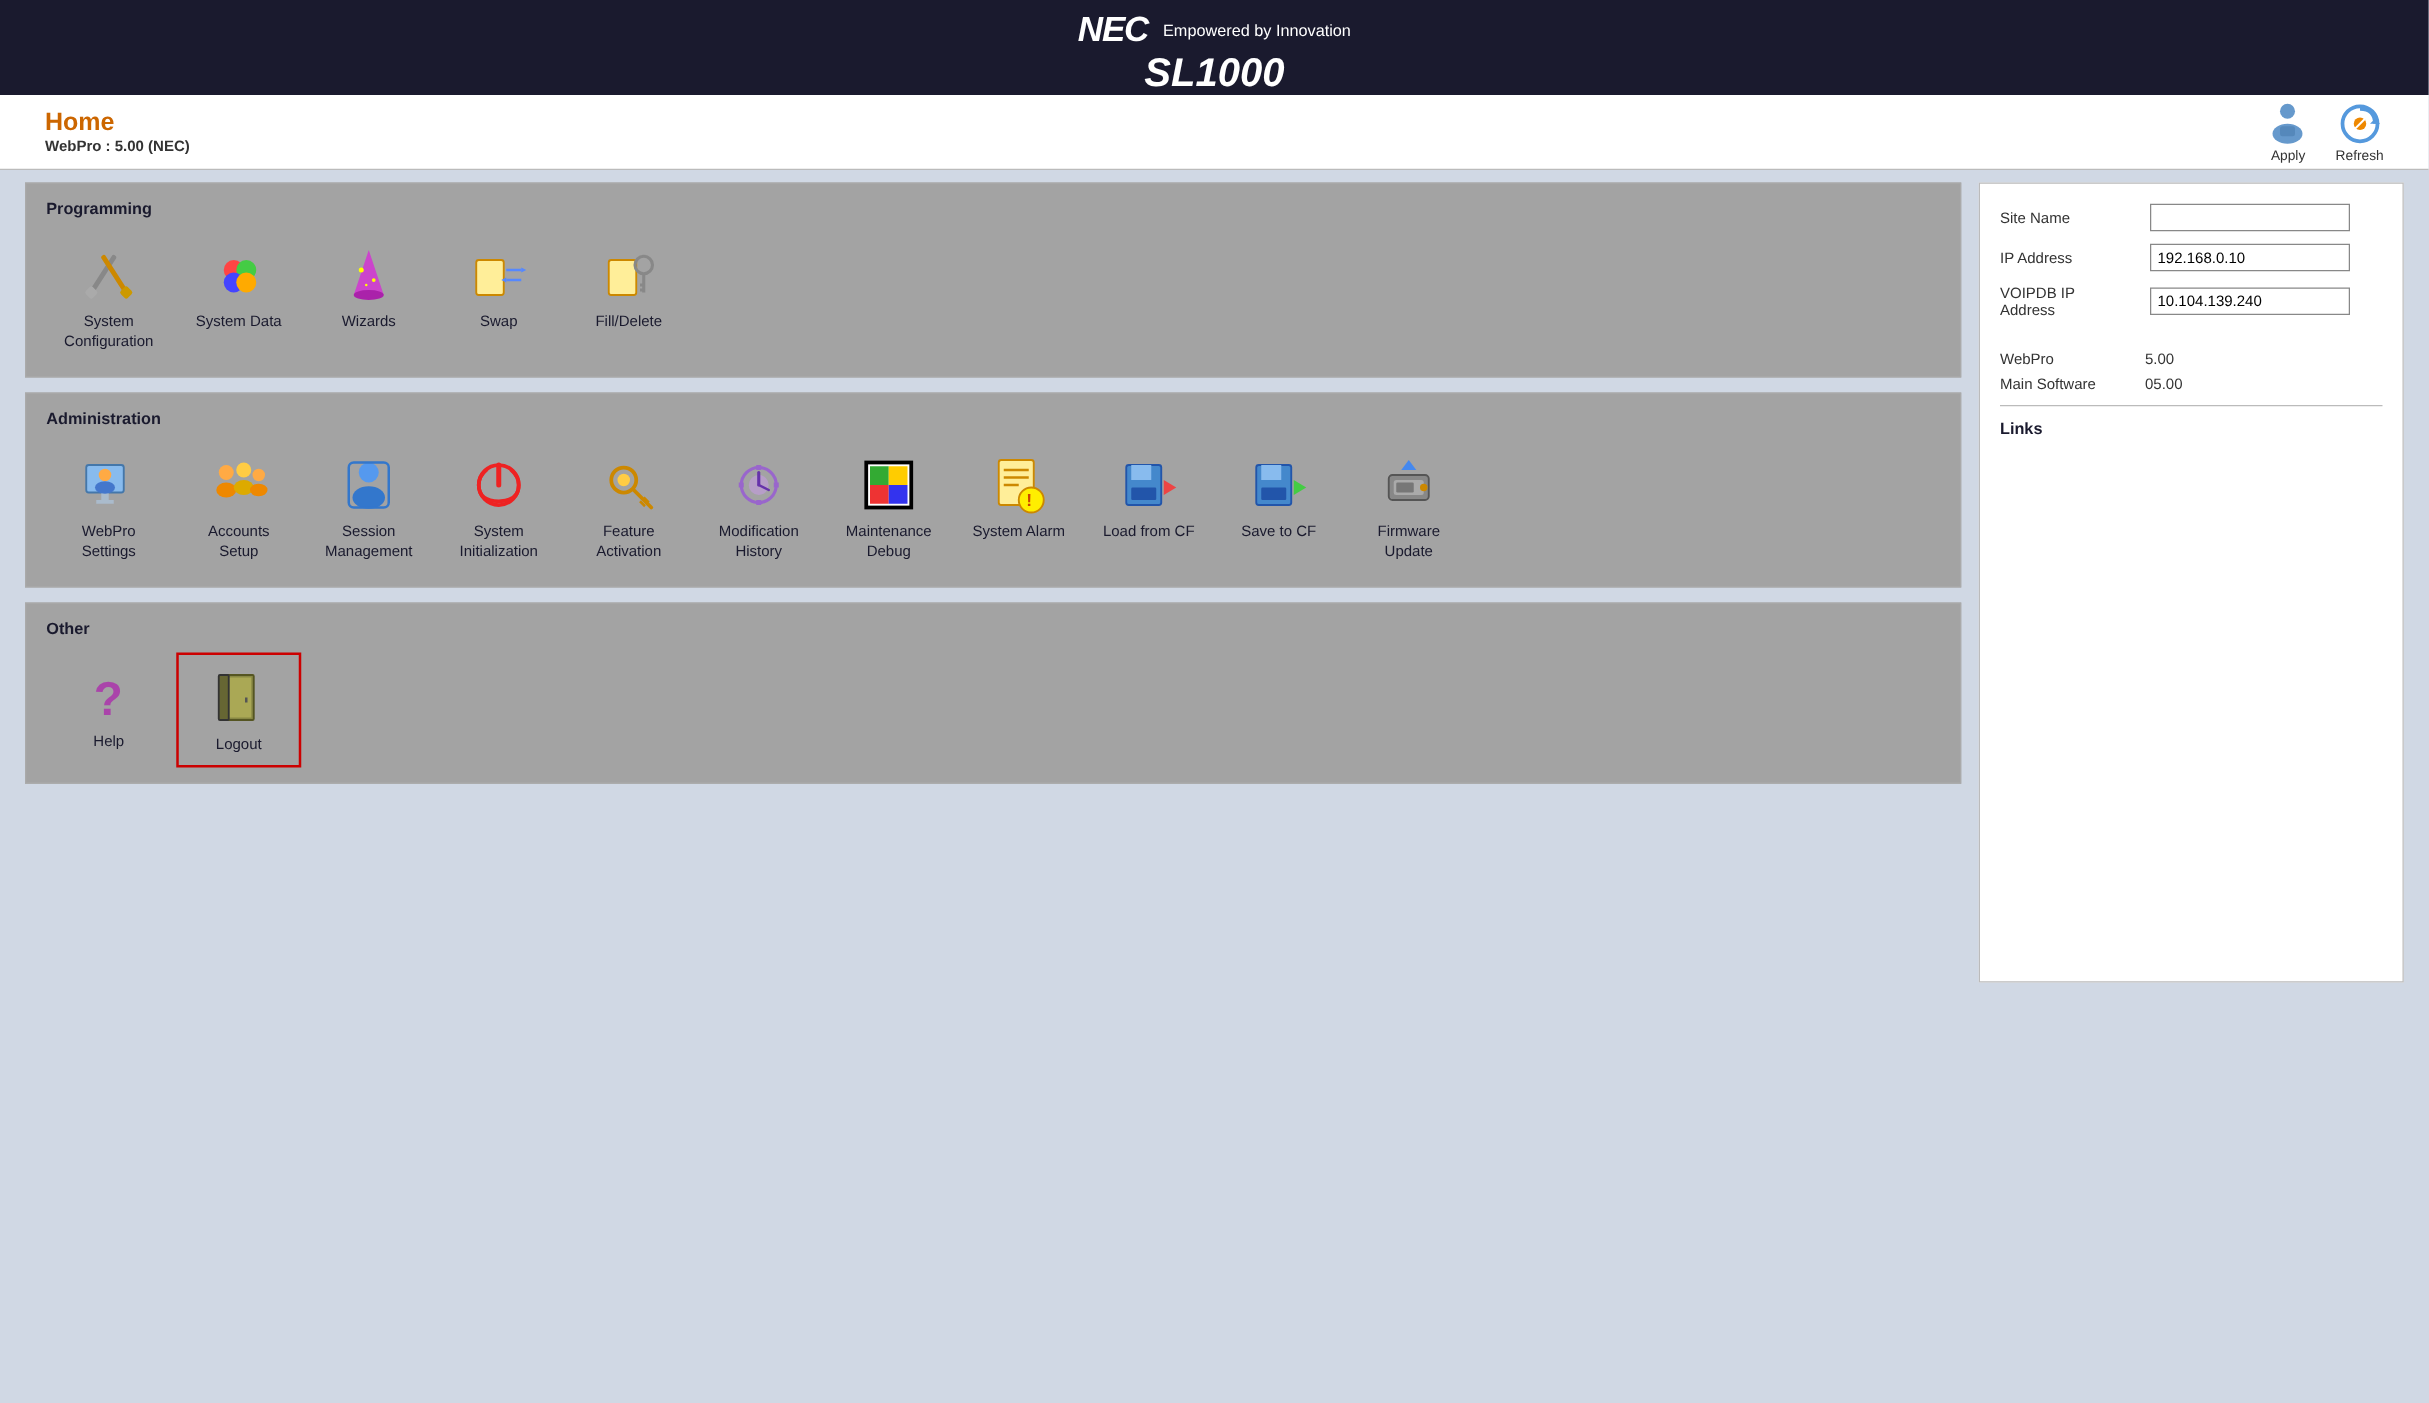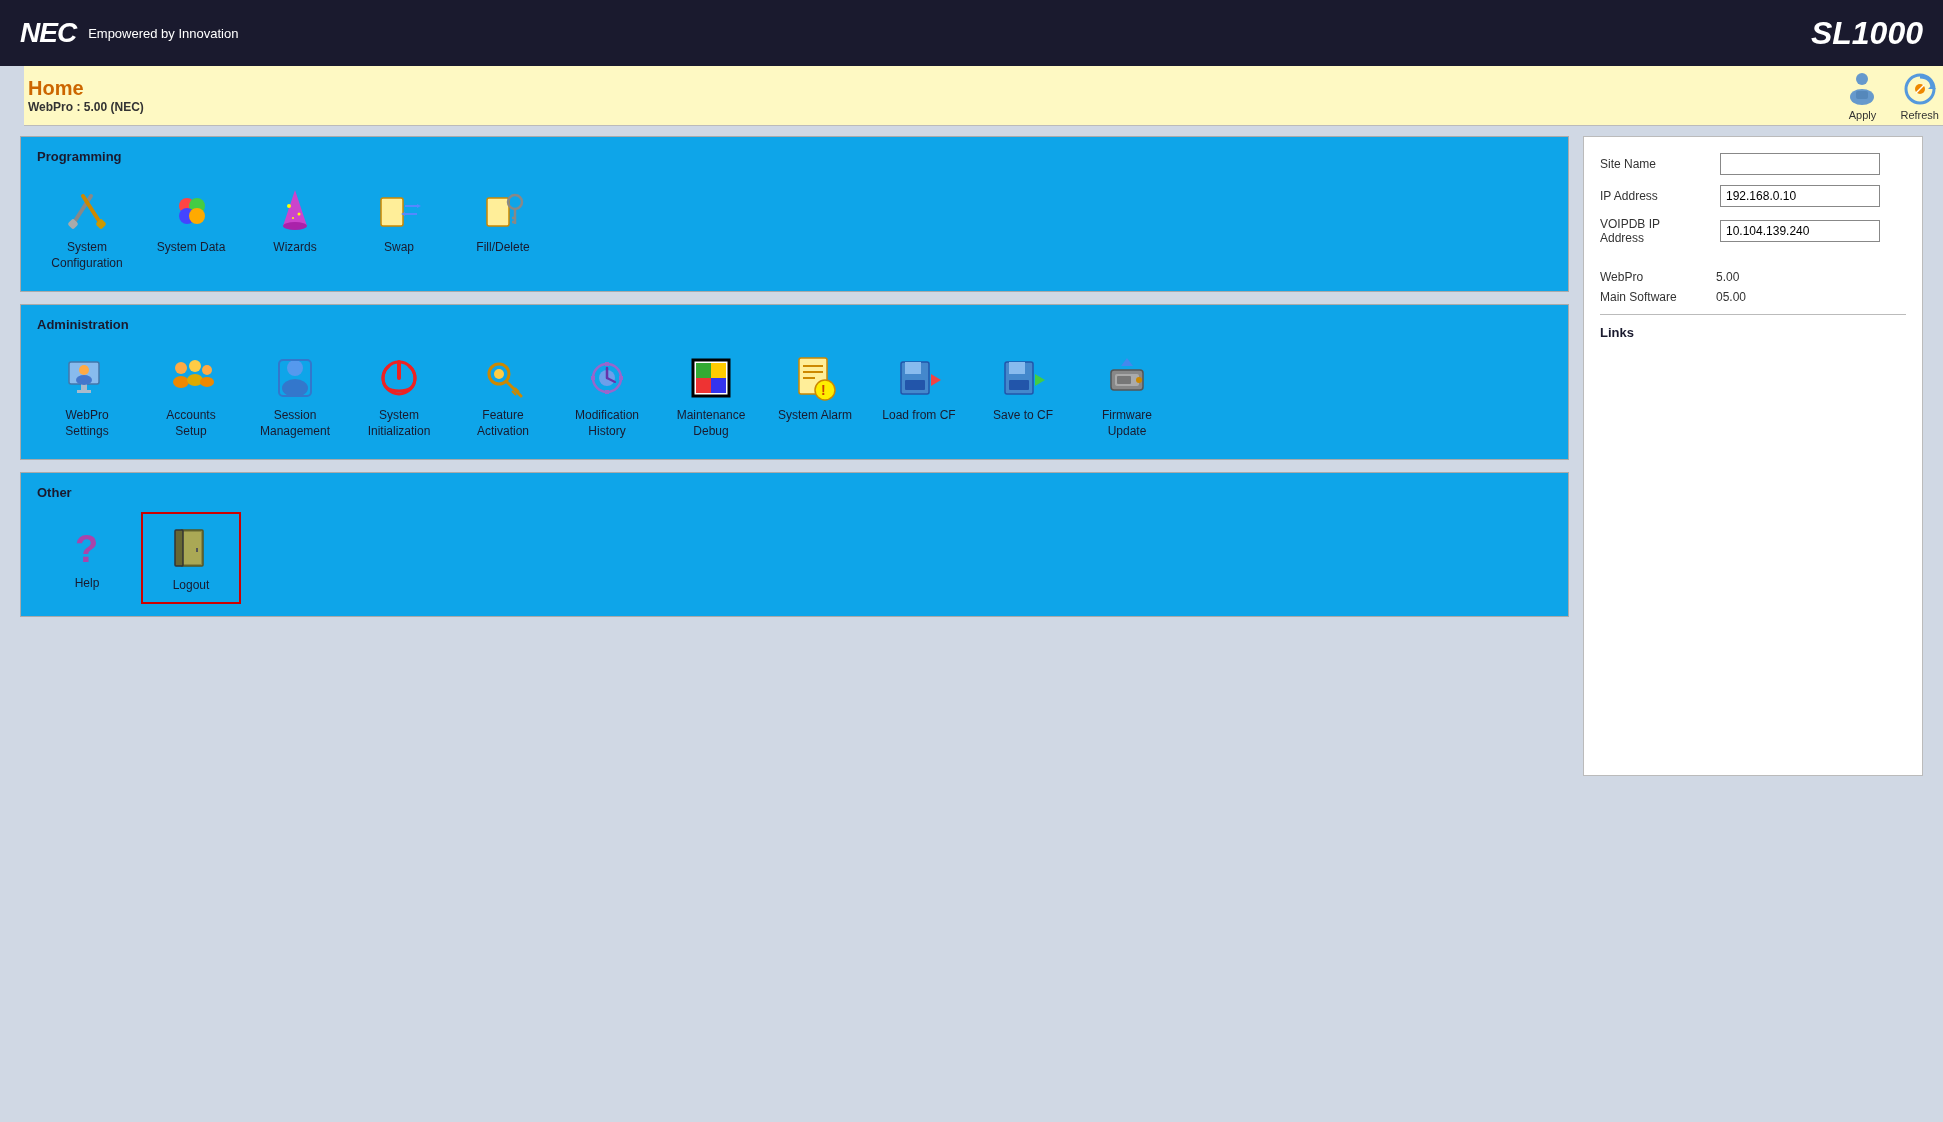"NEC" .header { flex-direction: none -> column; height: 66px -> 76px }
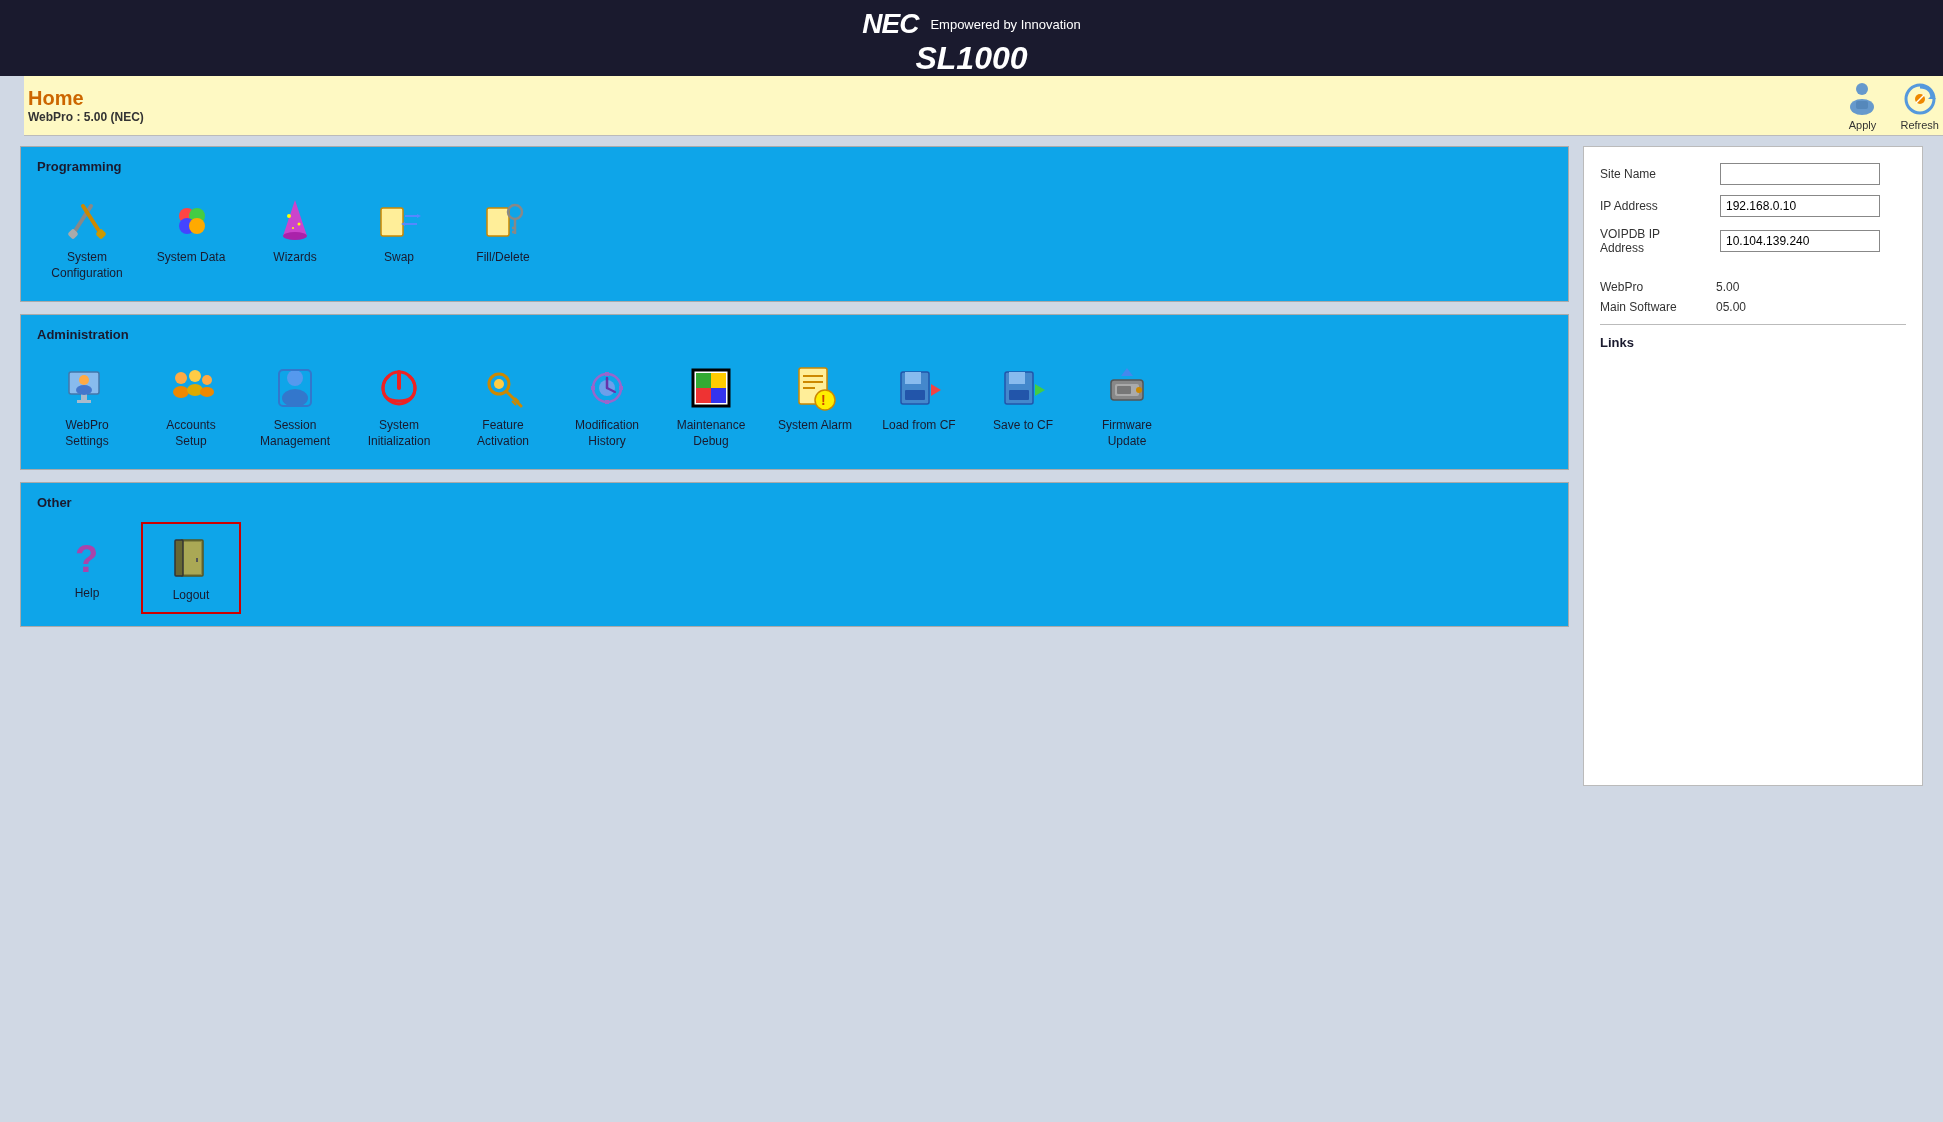"Home" .toolbar { background: #fef9c3 -> #ffffff; margin-left: 24px -> none; padding: 8px 4px -> 8px 36px }
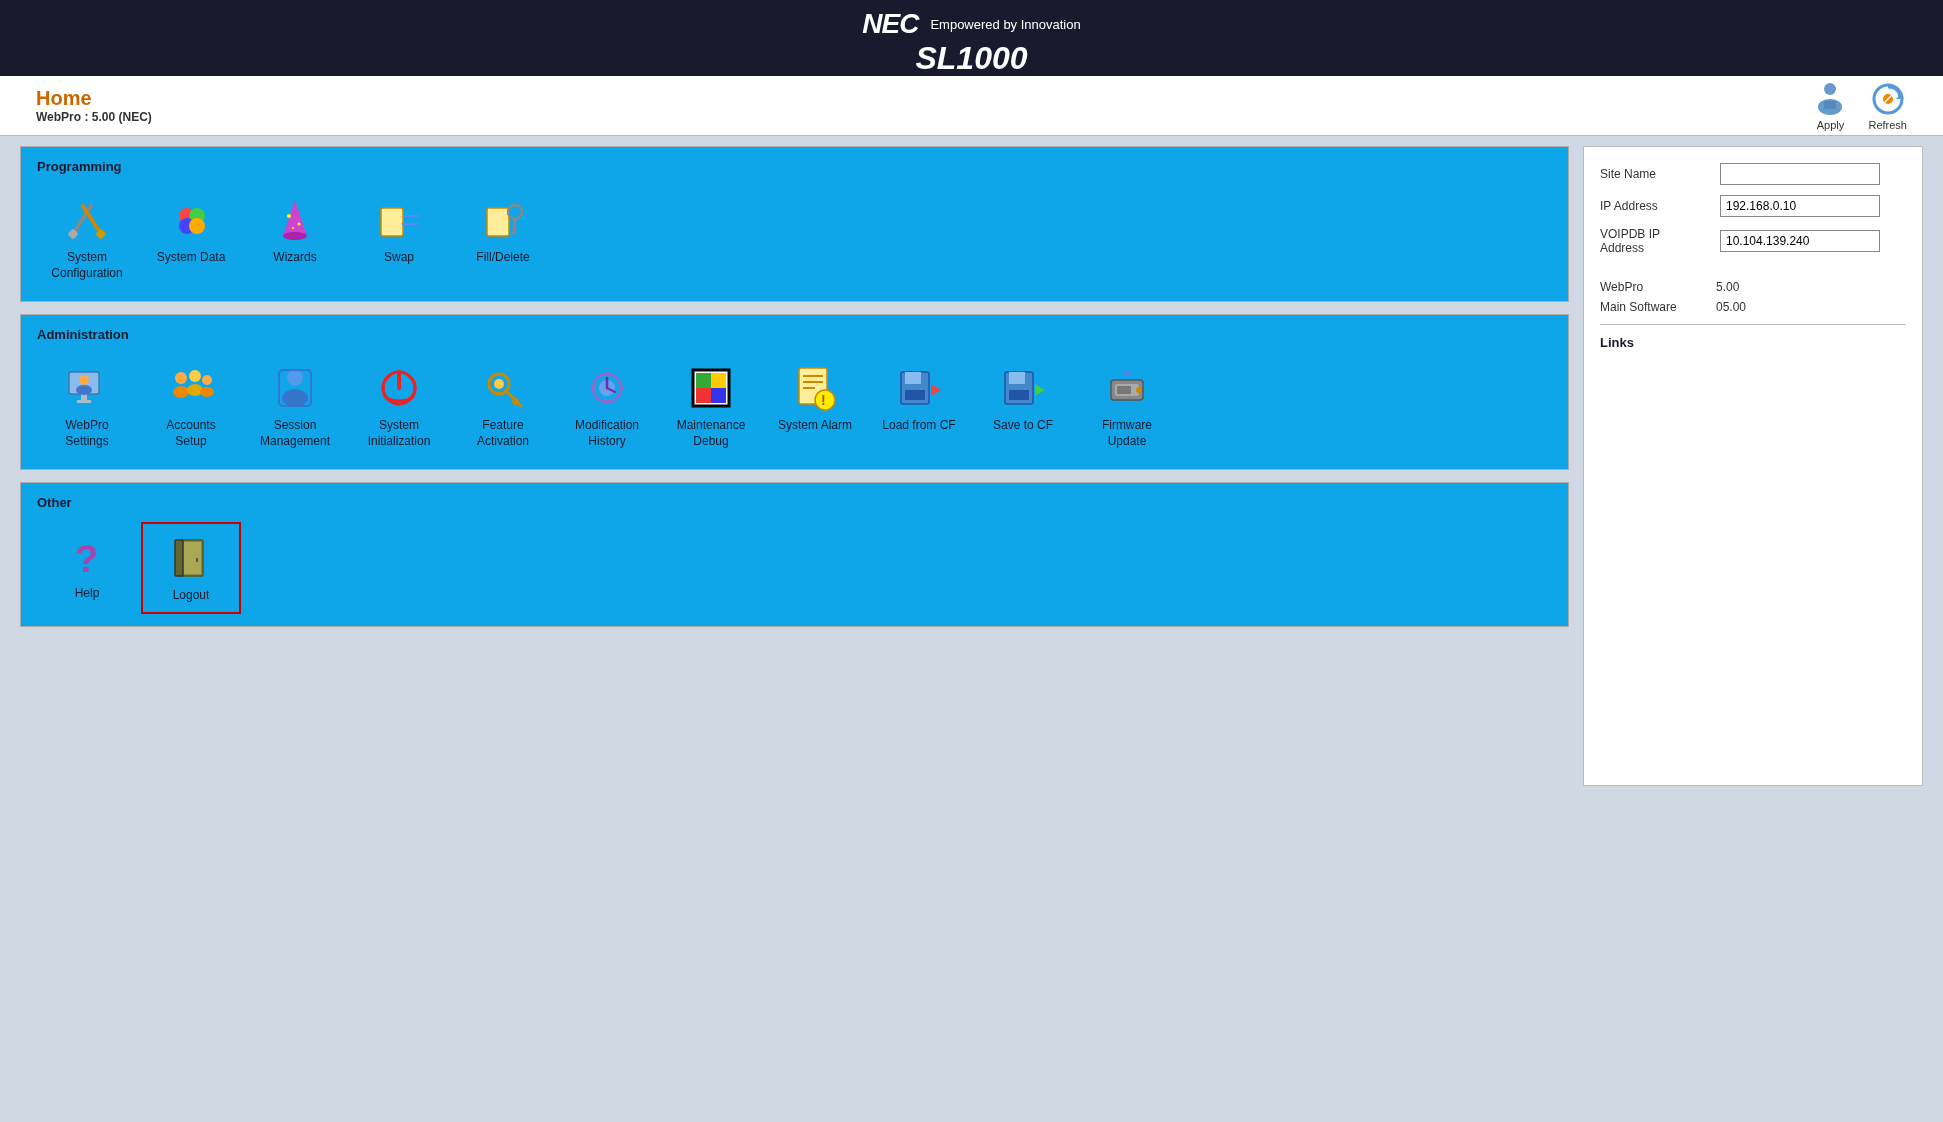"Programming" .section-box { background: #0ea5e9 -> #a3a3a3 }
